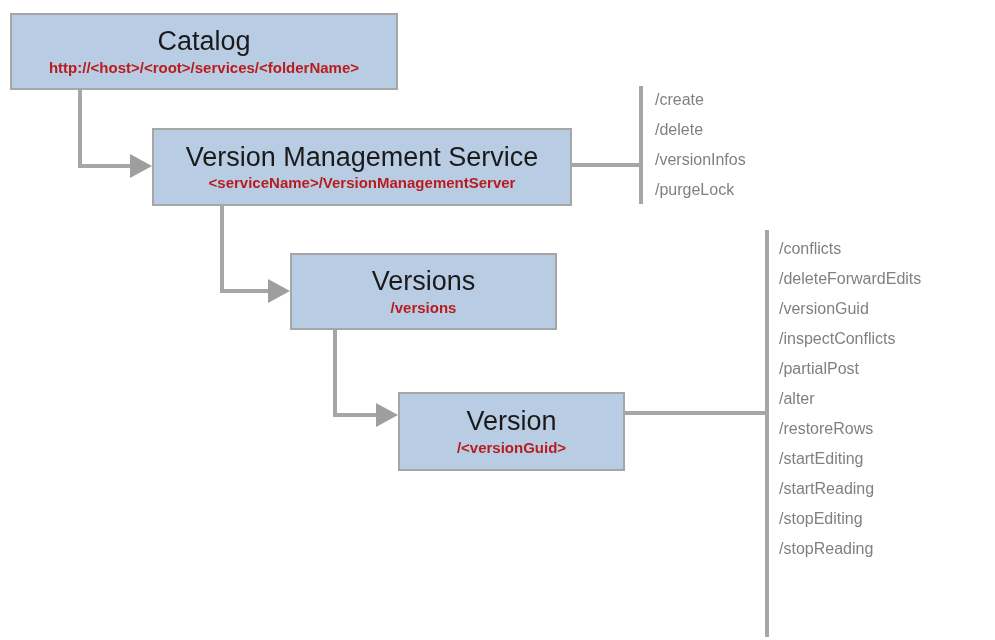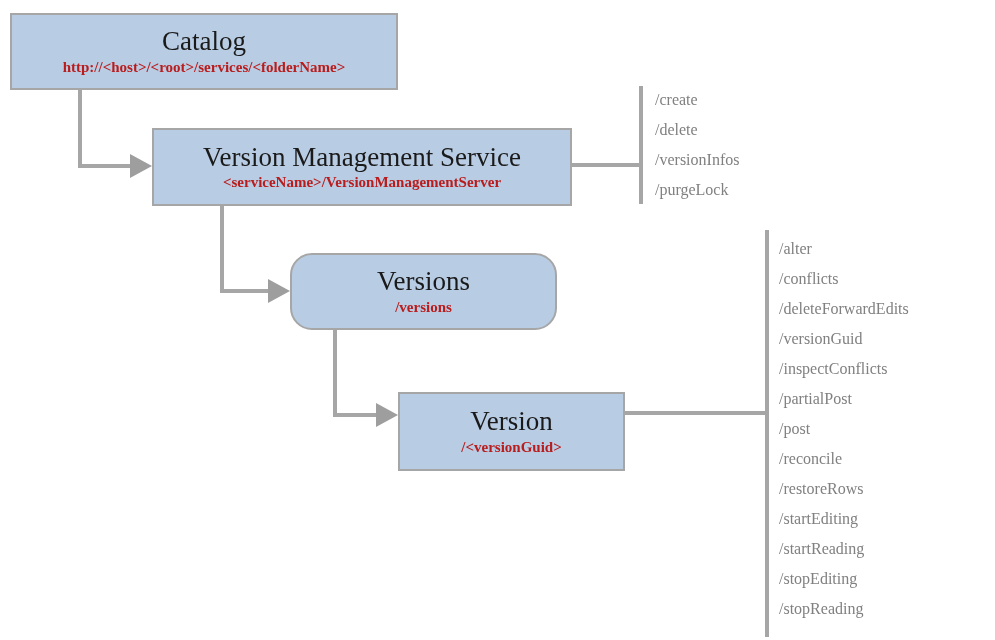"Catalog" .canvas { font-family: Liberation Serif, serif -> Liberation Sans, sans-serif }
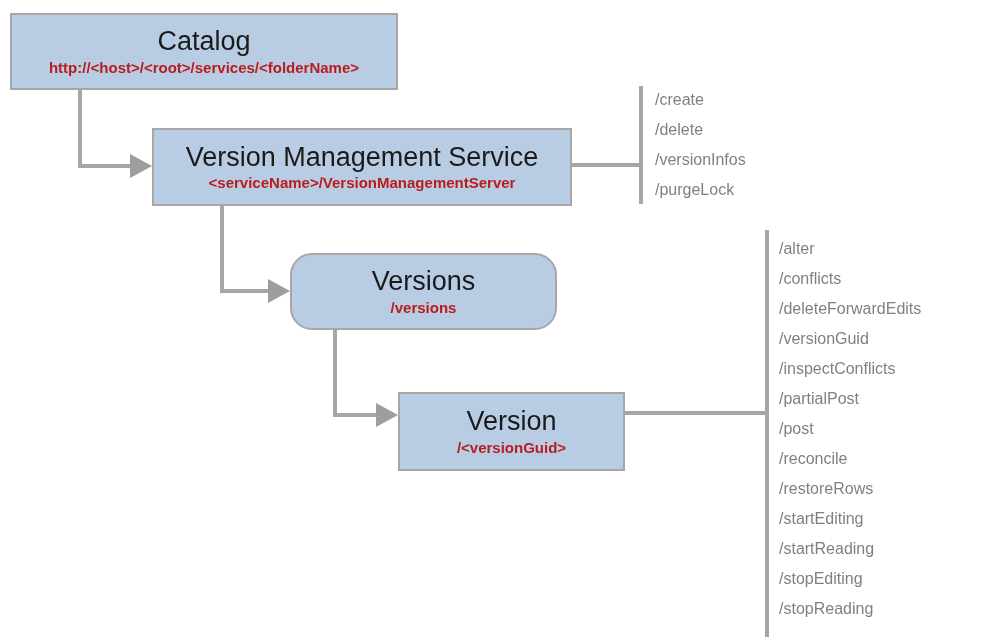"/alter" li { html: <li>/alter</li> -> none }
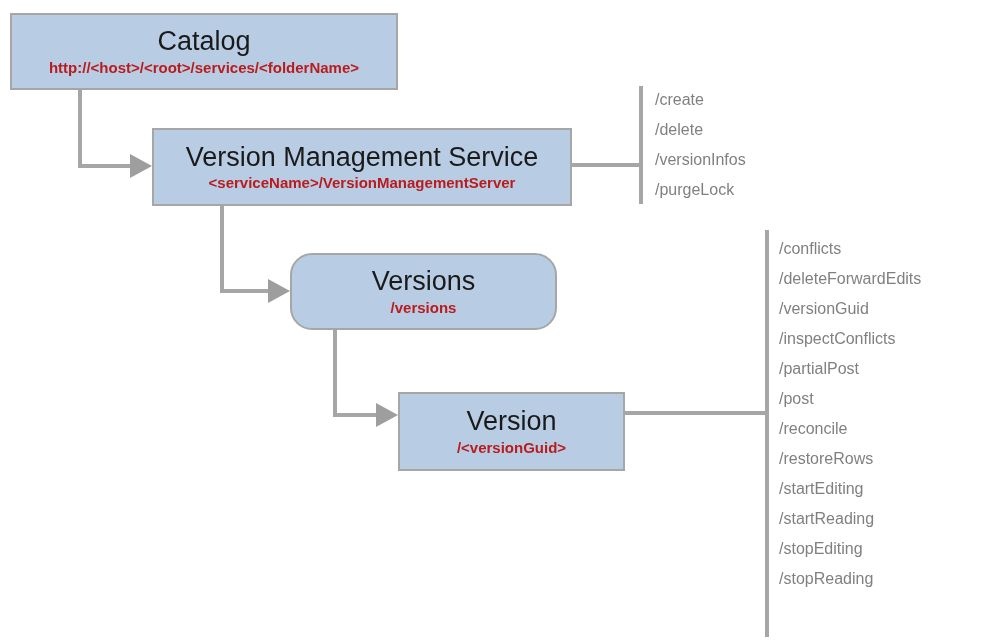"Versions" div.node { border-radius: 22px -> none }
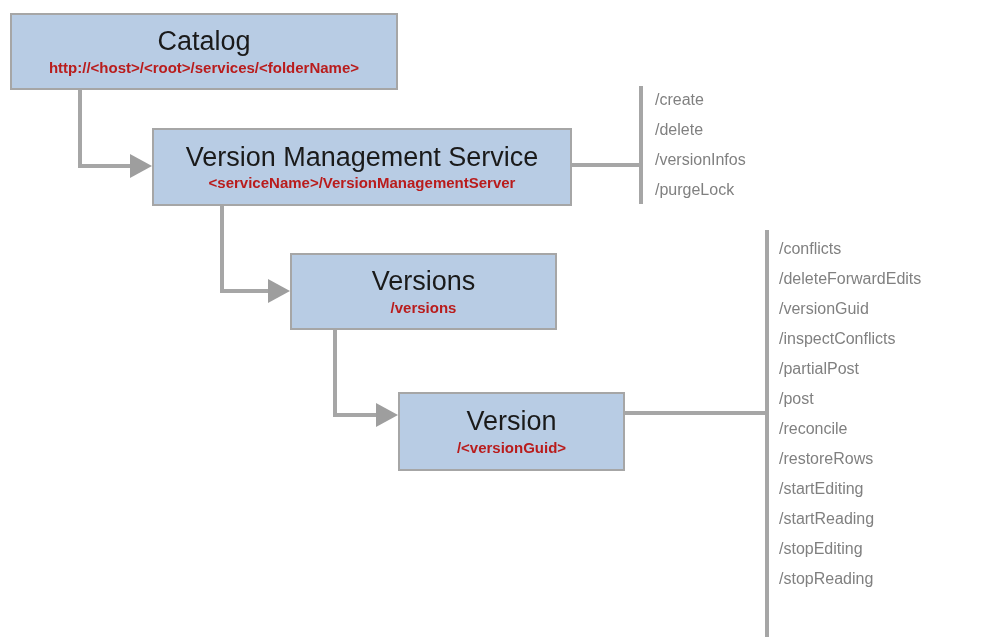"/post" li { text: /post -> /alter }
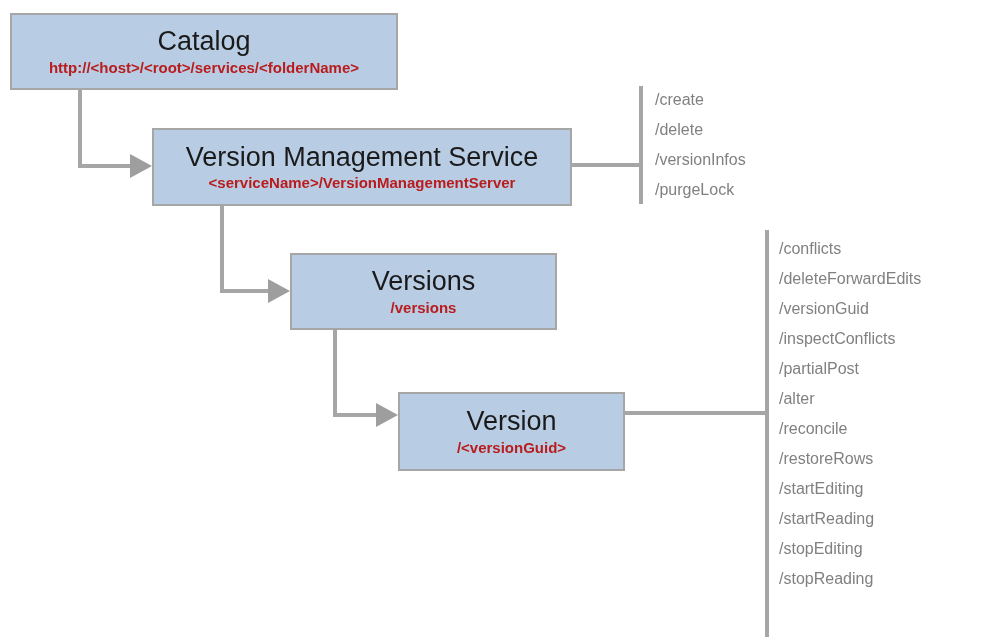"/reconcile" li { html: <li>/reconcile</li> -> none }
